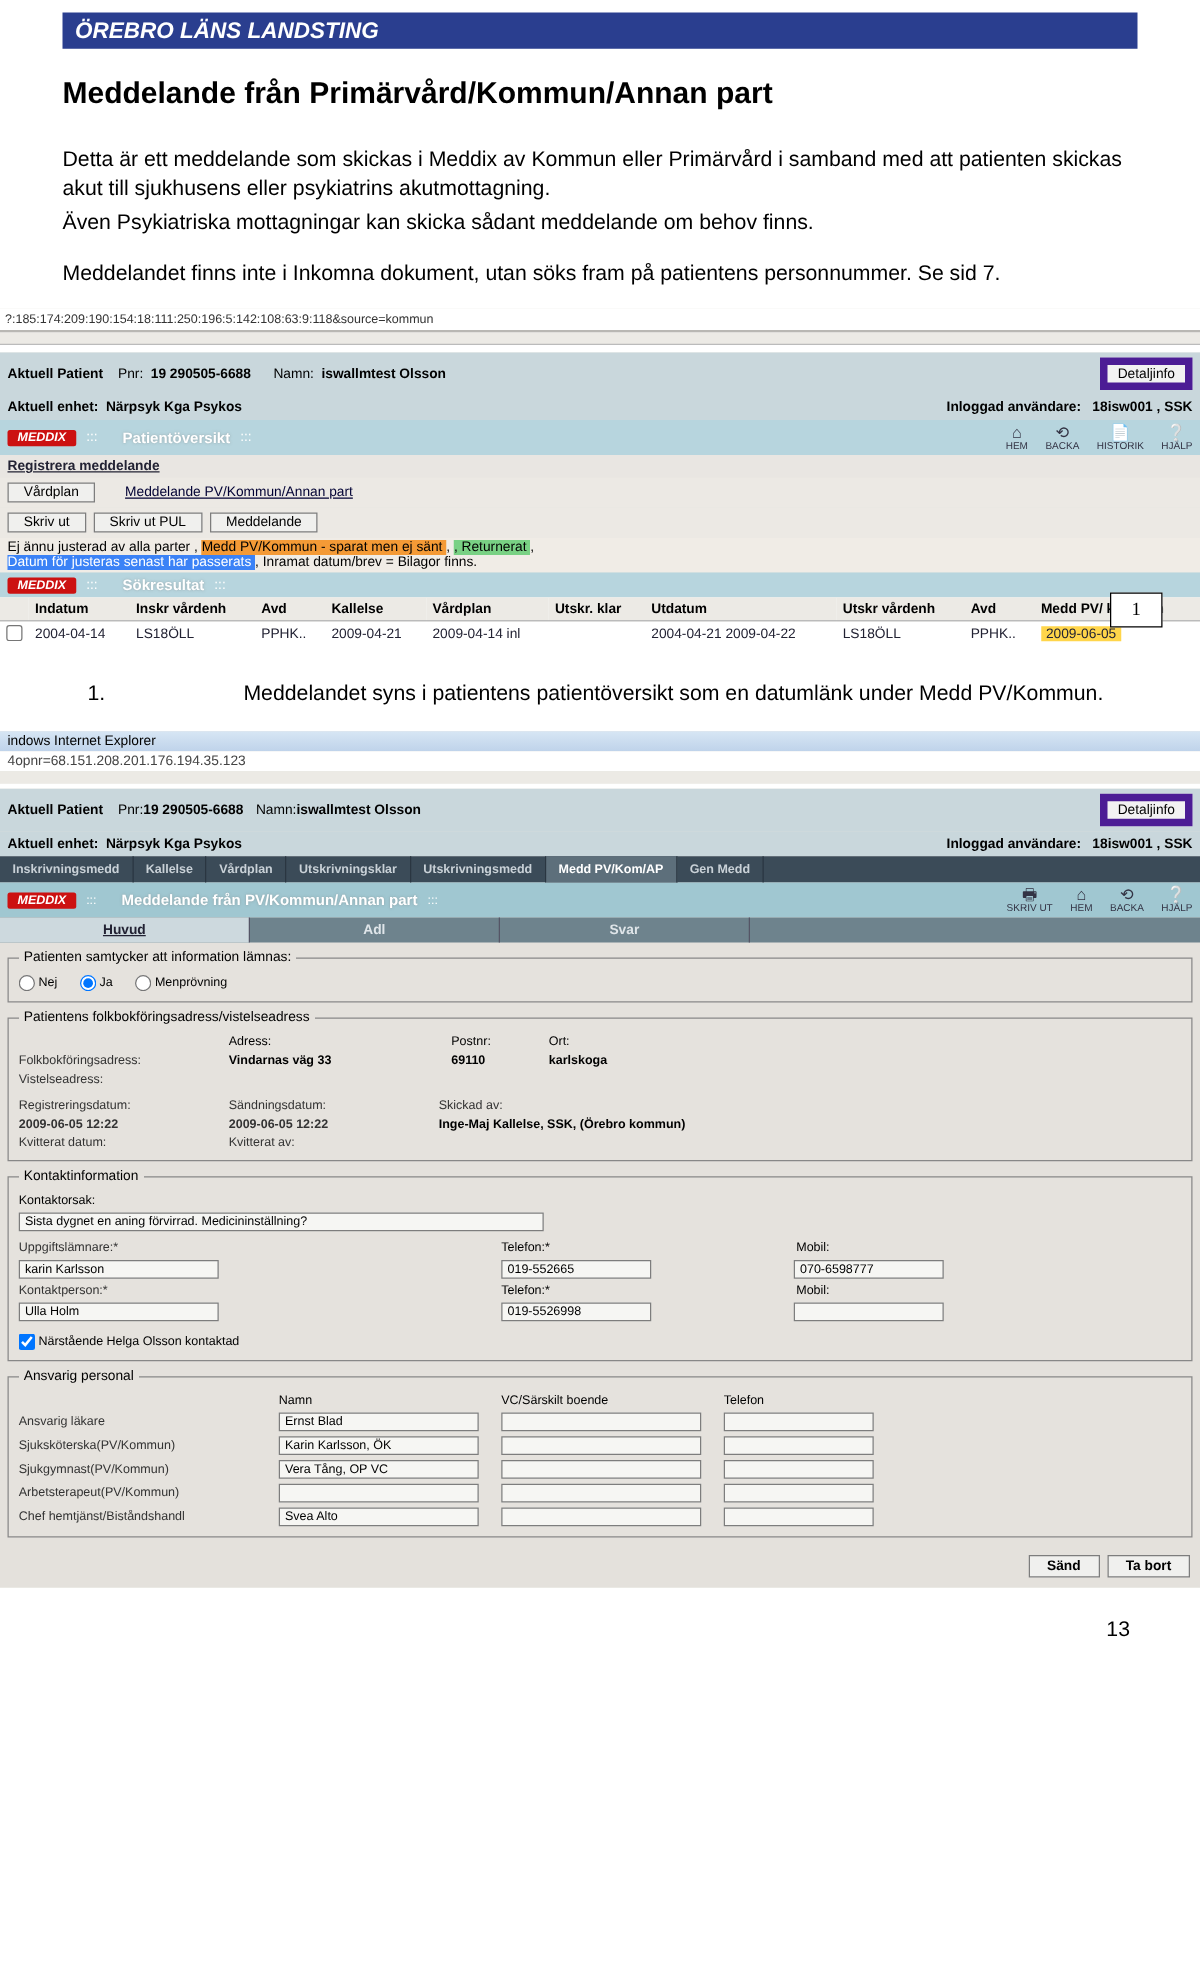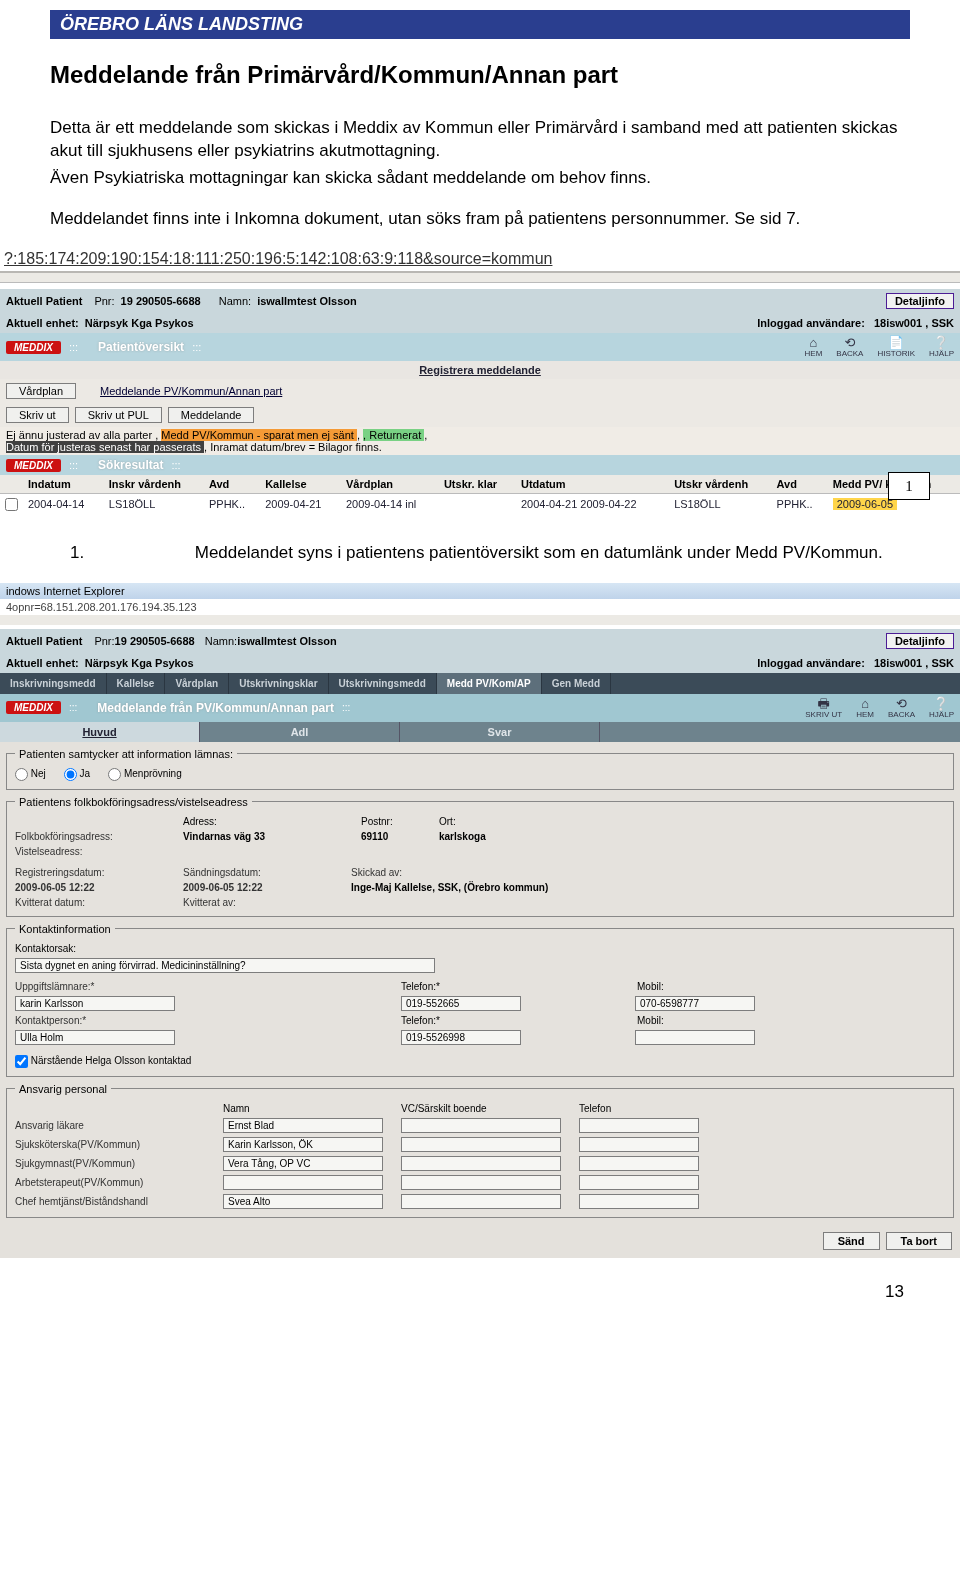"?:185:174:209:190:154:18:111:250:196:5:1" .url-line { font-size: 16px -> 10px; text-decoration: underline -> none }
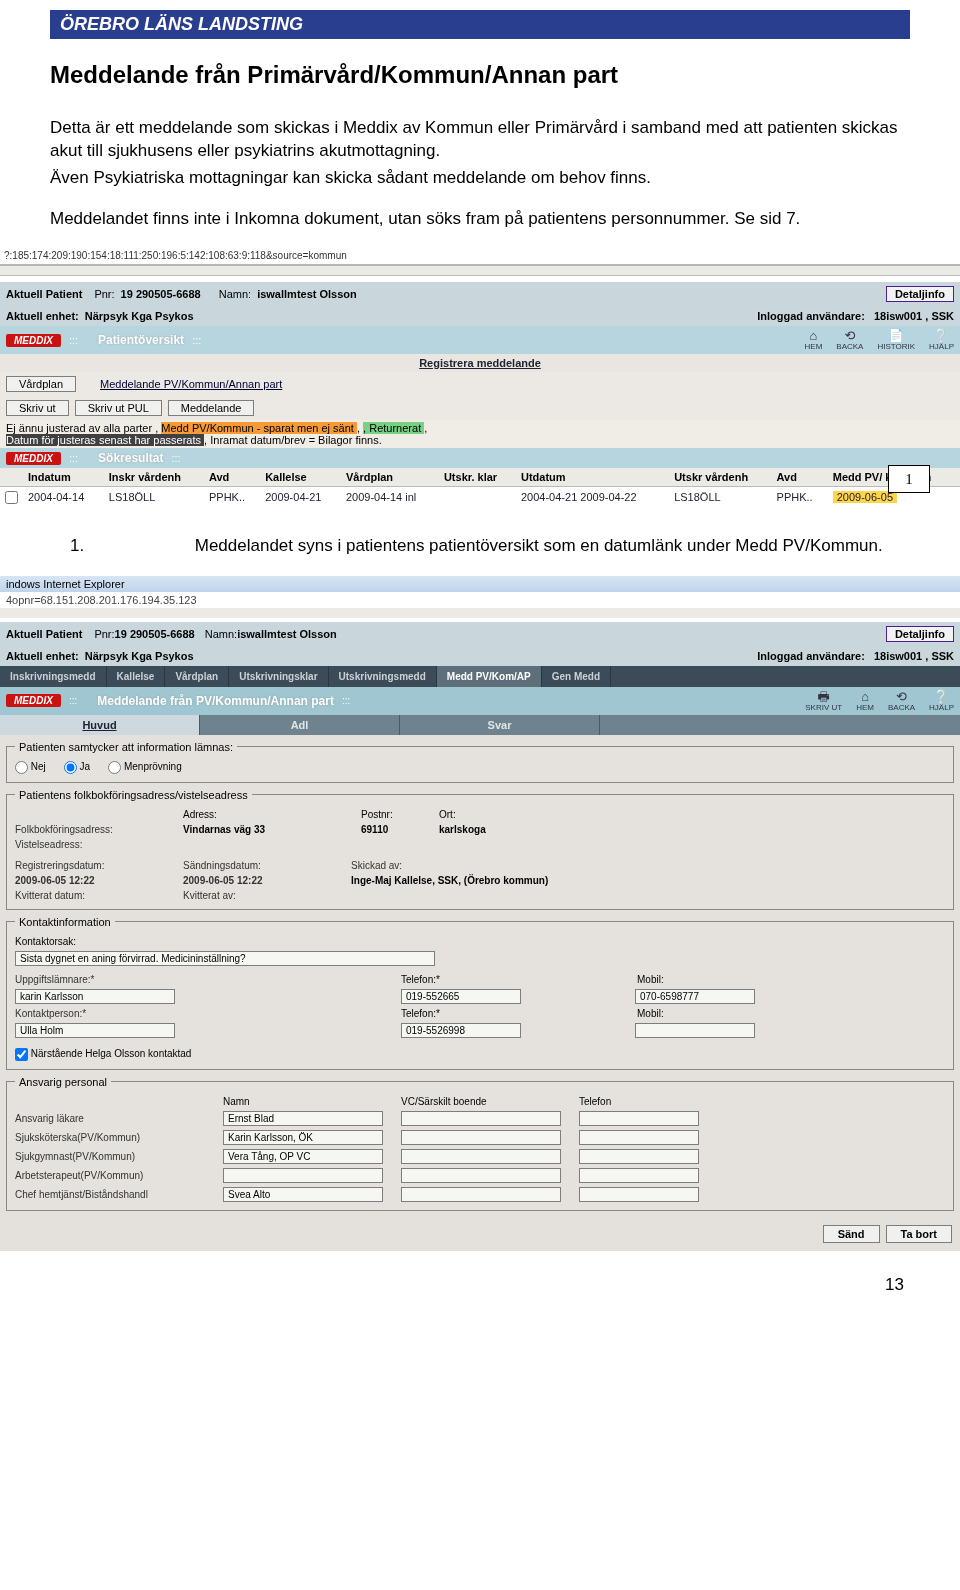"Detaljinfo" .btn-detail { border: 1px solid #4c1d95 -> 6px solid #4c1d95; font-weight: bold -> normal }
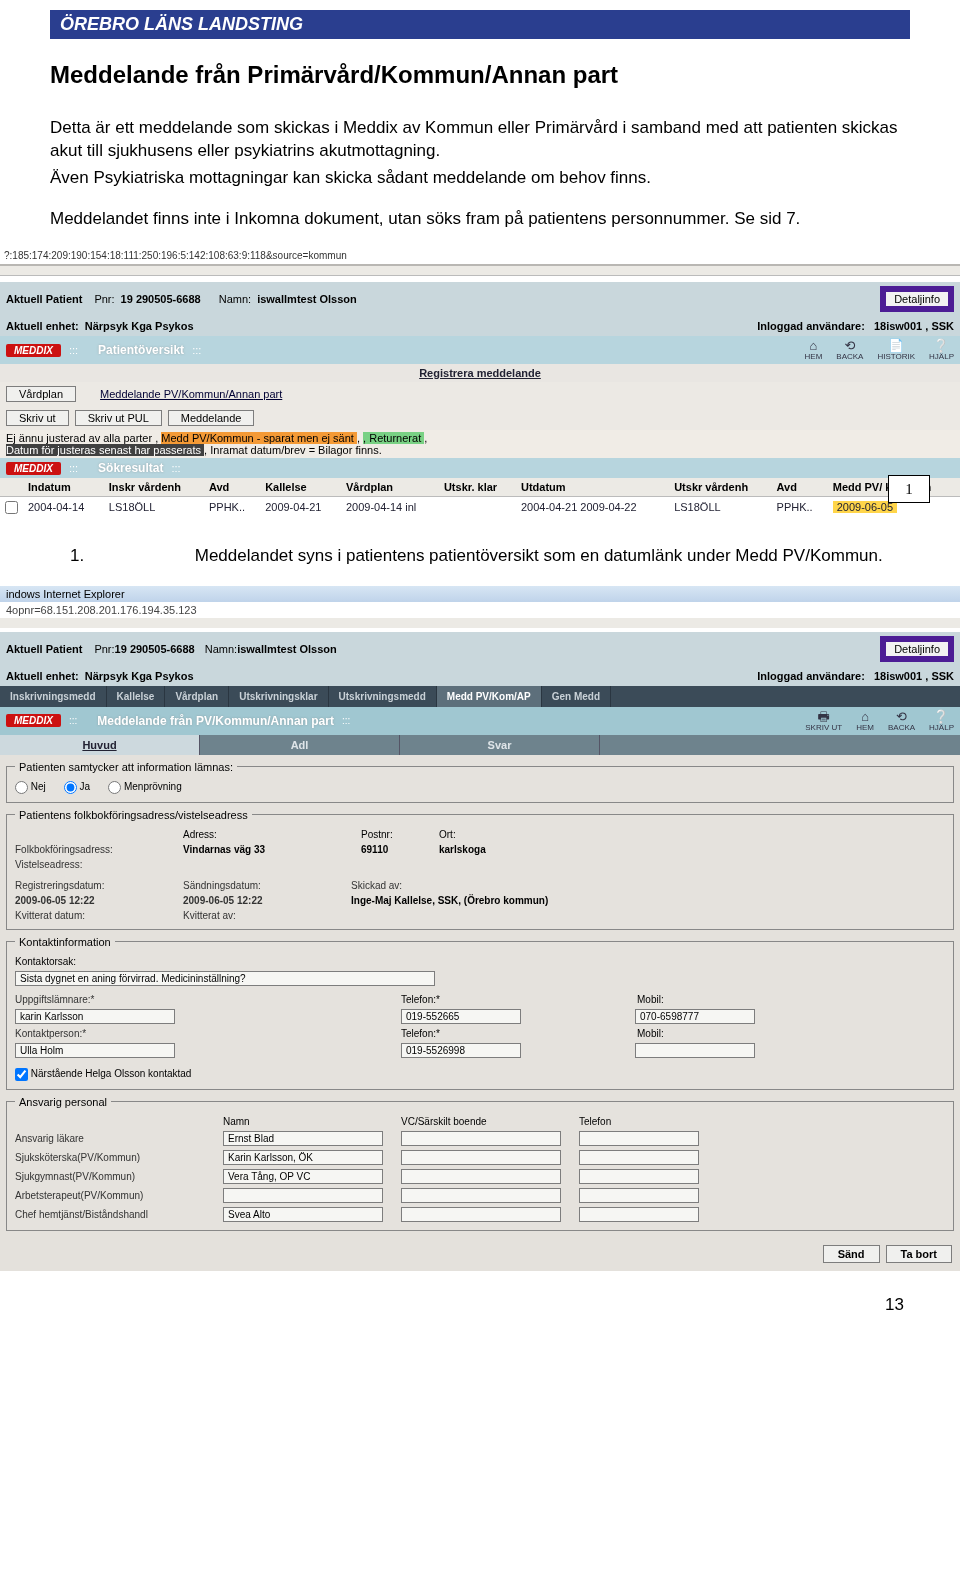"Registrera meddelande" .reg-row { text-align: center -> none }
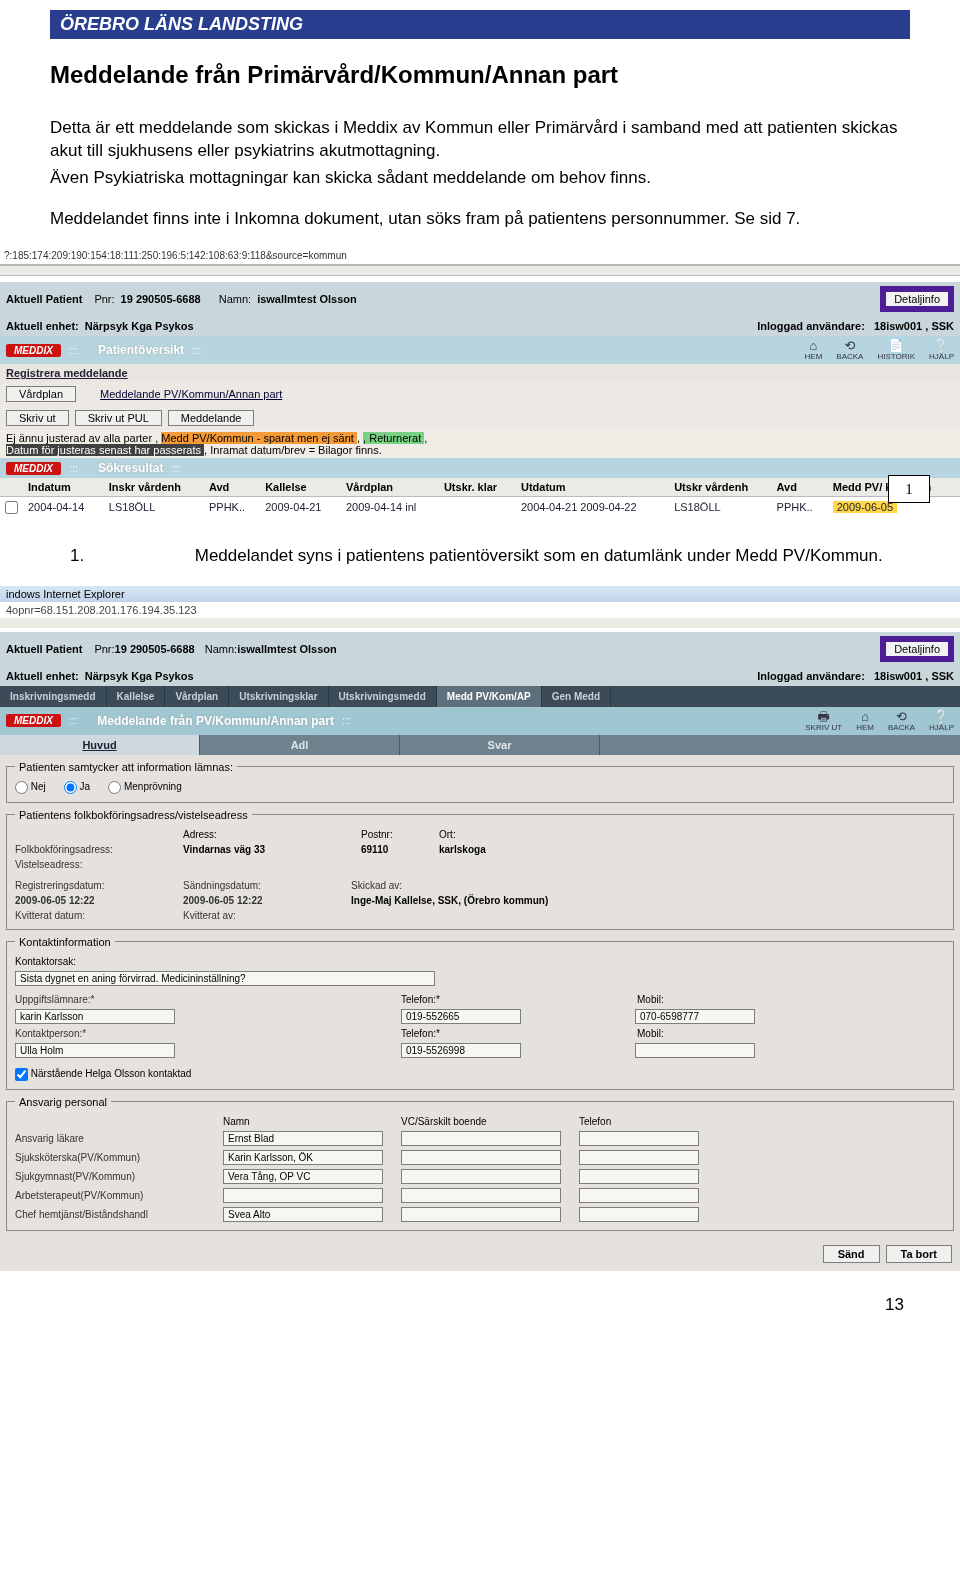"Datum för justeras senast har" .hl-brown { background: #404040 -> #3b82f6 }
